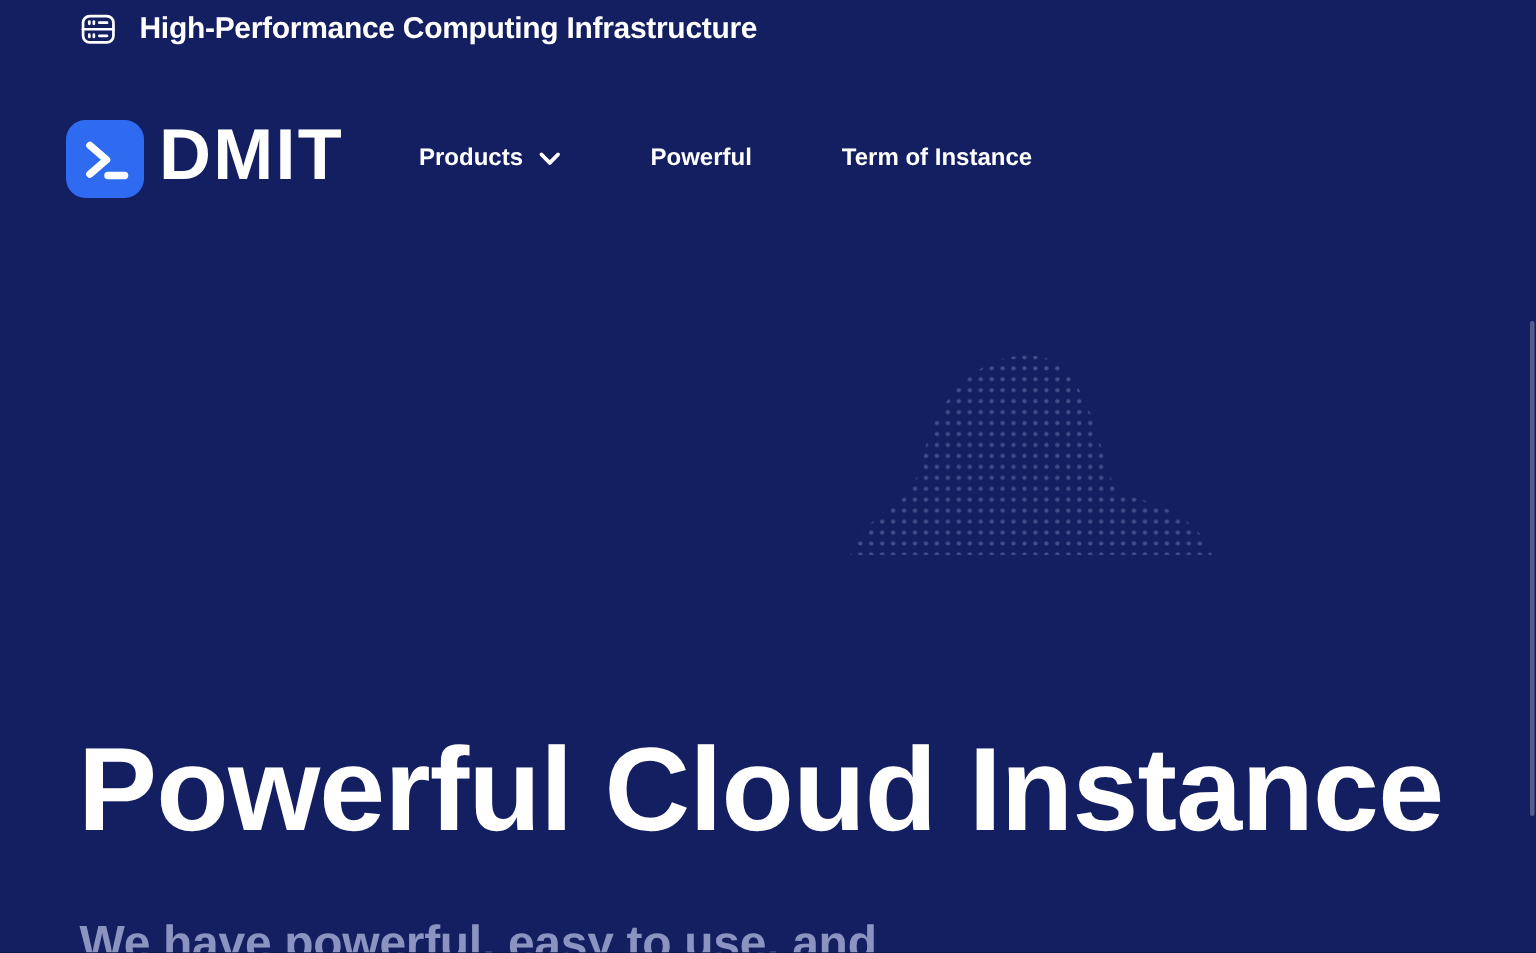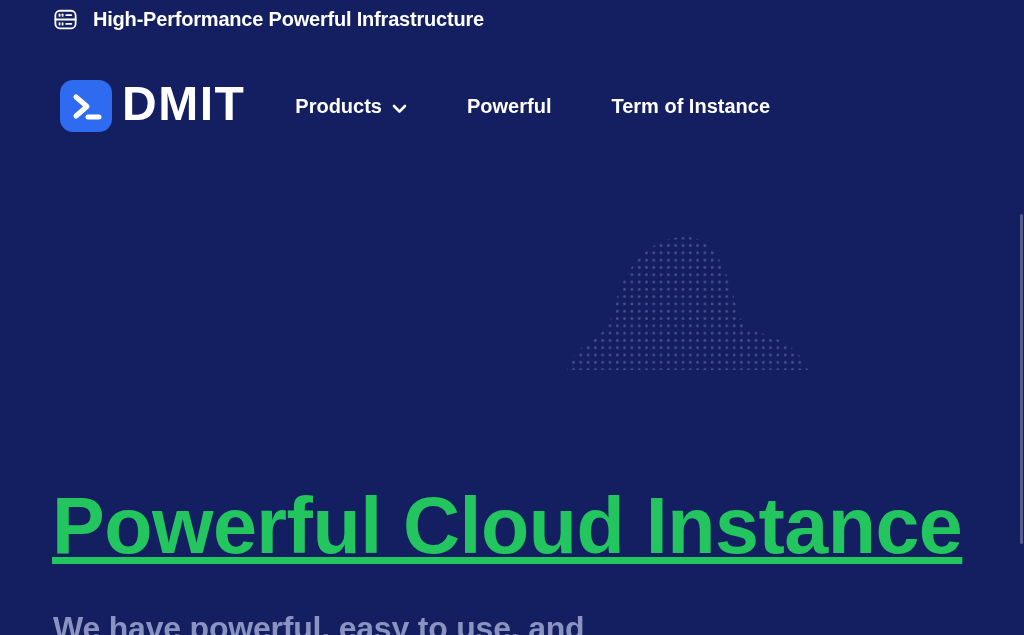"High-Performance Powerful Infrastructure" span.topbar-text { text: Powerful -> Computing }
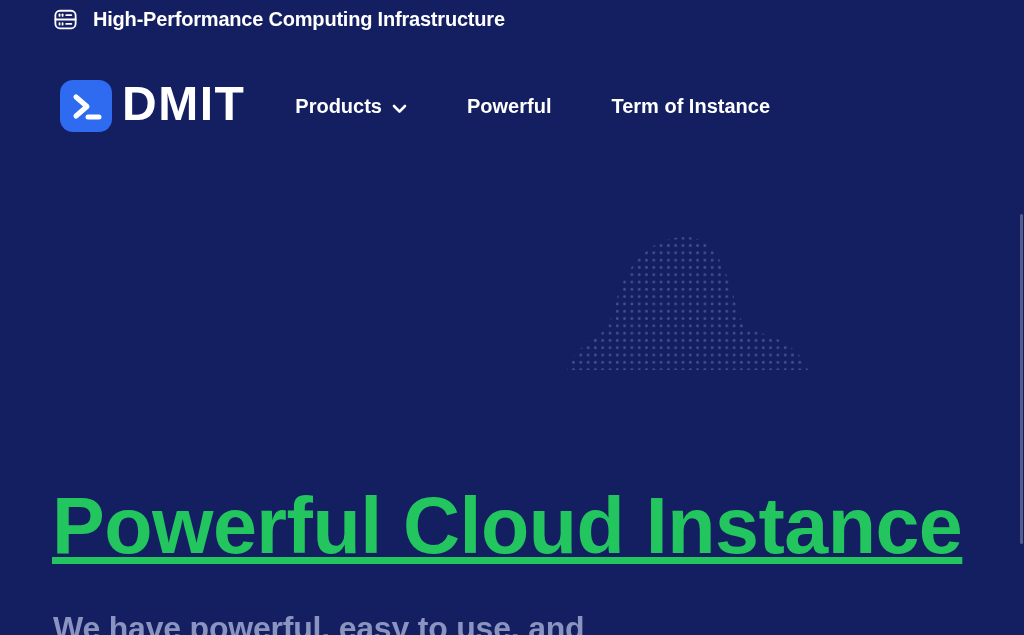"DMIT" .navbar { left: 60px -> 44px }
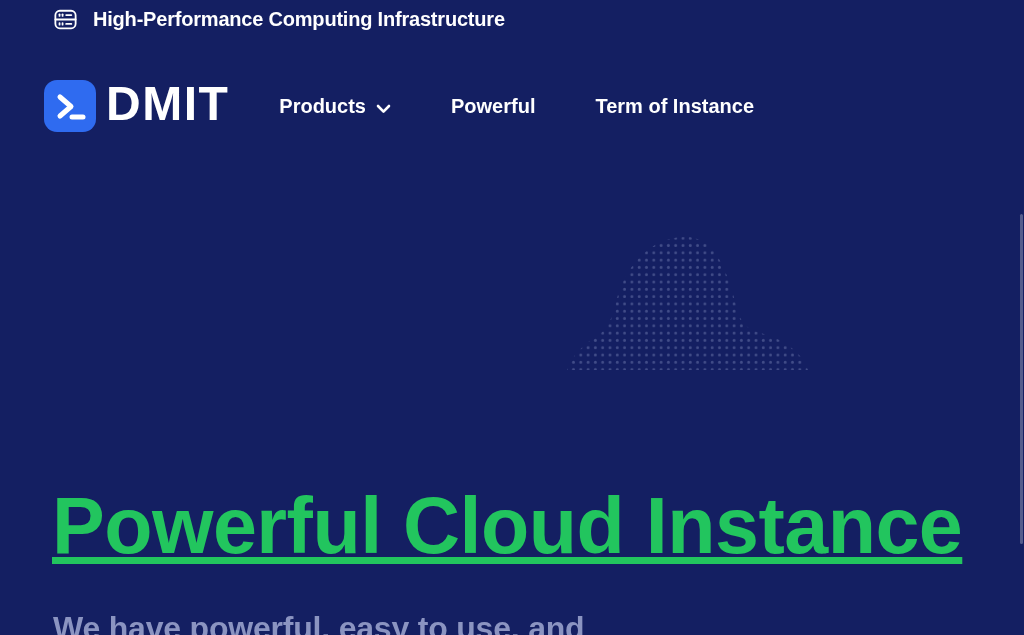"Products" .nav-link { font-size: 20px -> 16px }
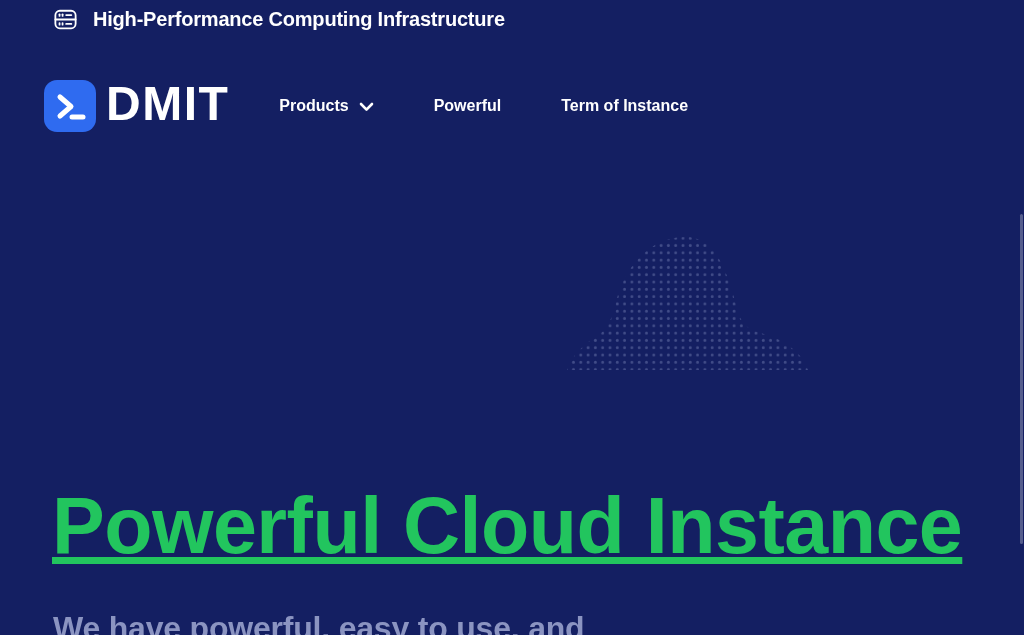"Powerful Cloud Instance" .hero-title { color: #22c55e -> #ffffff; text-decoration: underline -> none }
